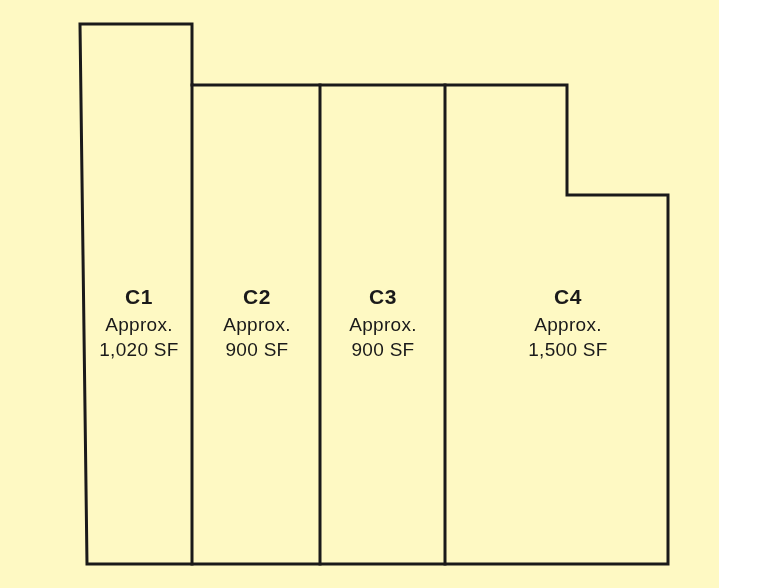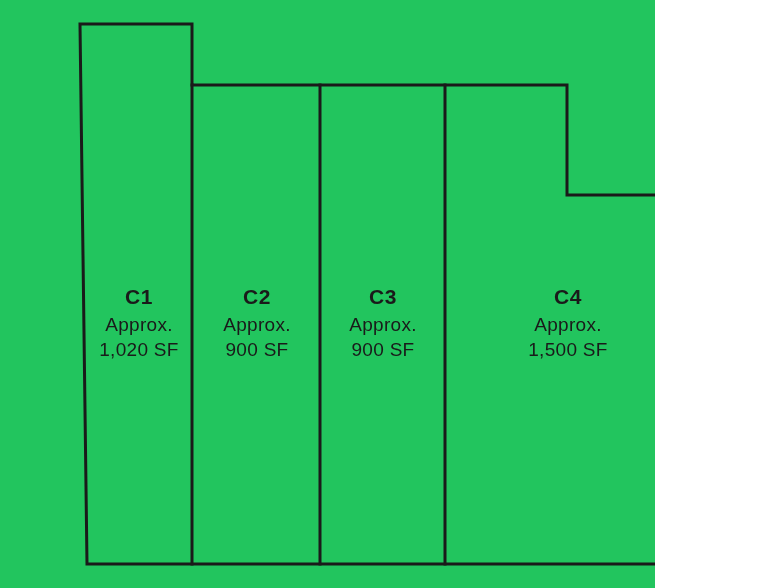"C1" .stage { background: #22c55e -> #fef9c3; width: 655px -> 719px }
